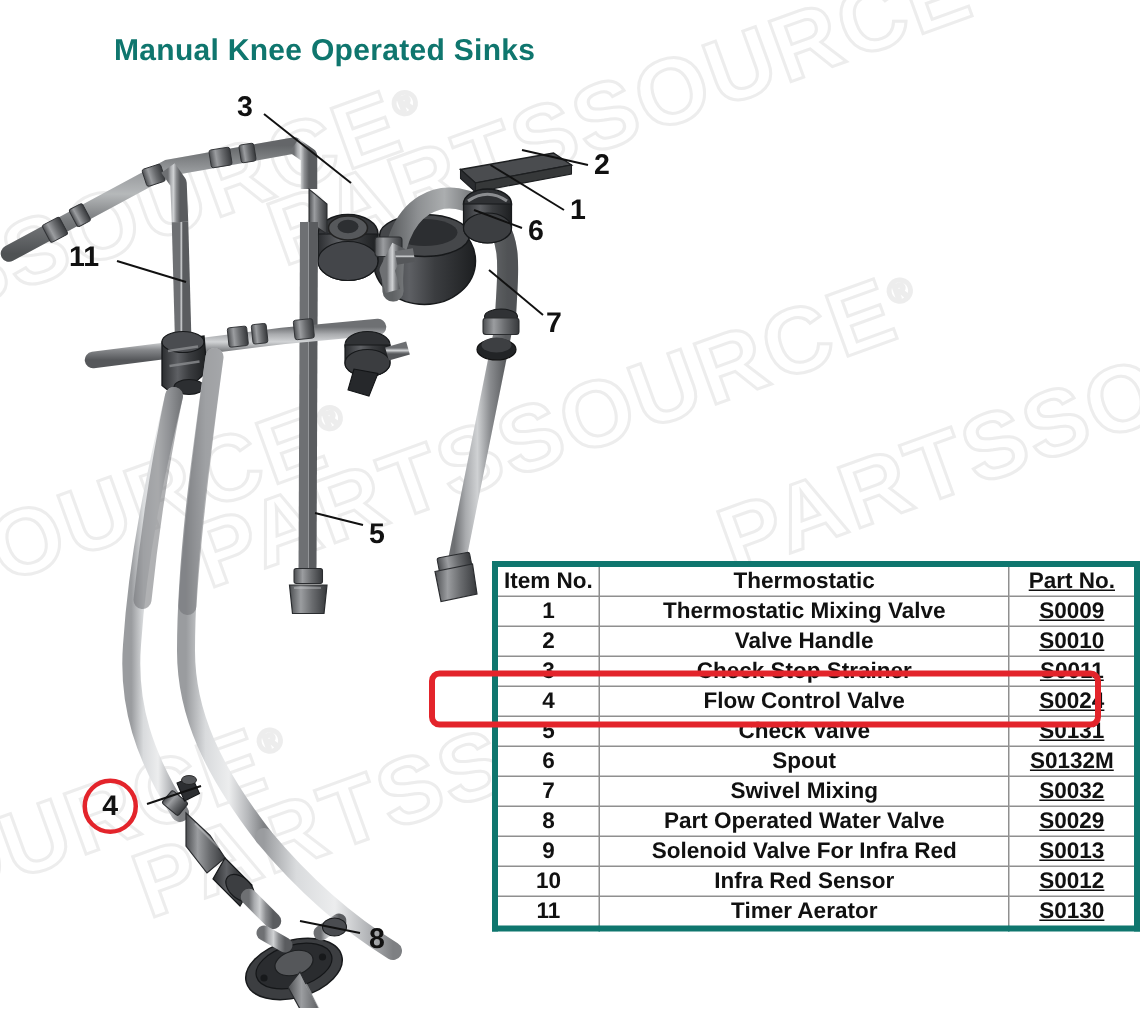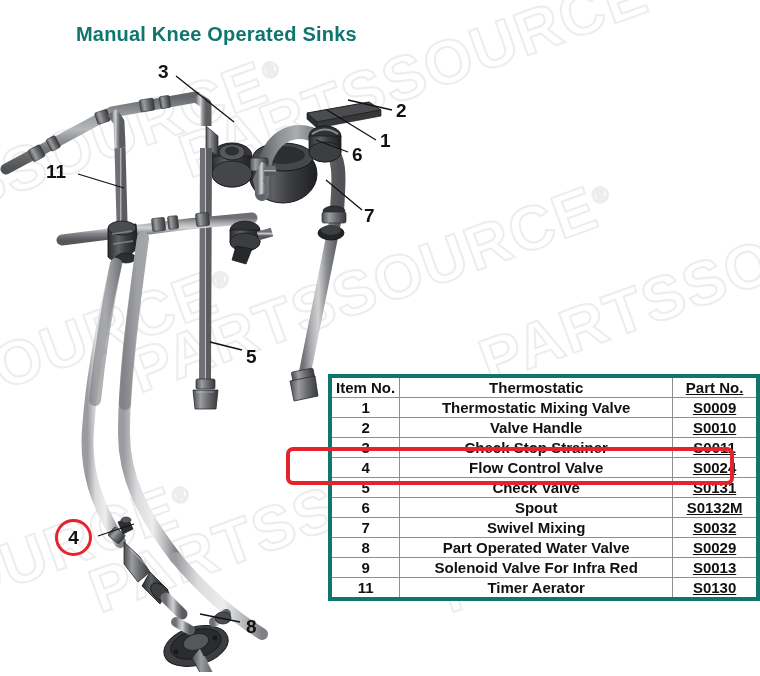"10" tr { html: none -> <tr> <td>10</td> <td>Infra Red Sensor</td> <td>S0012</td> </tr> }
